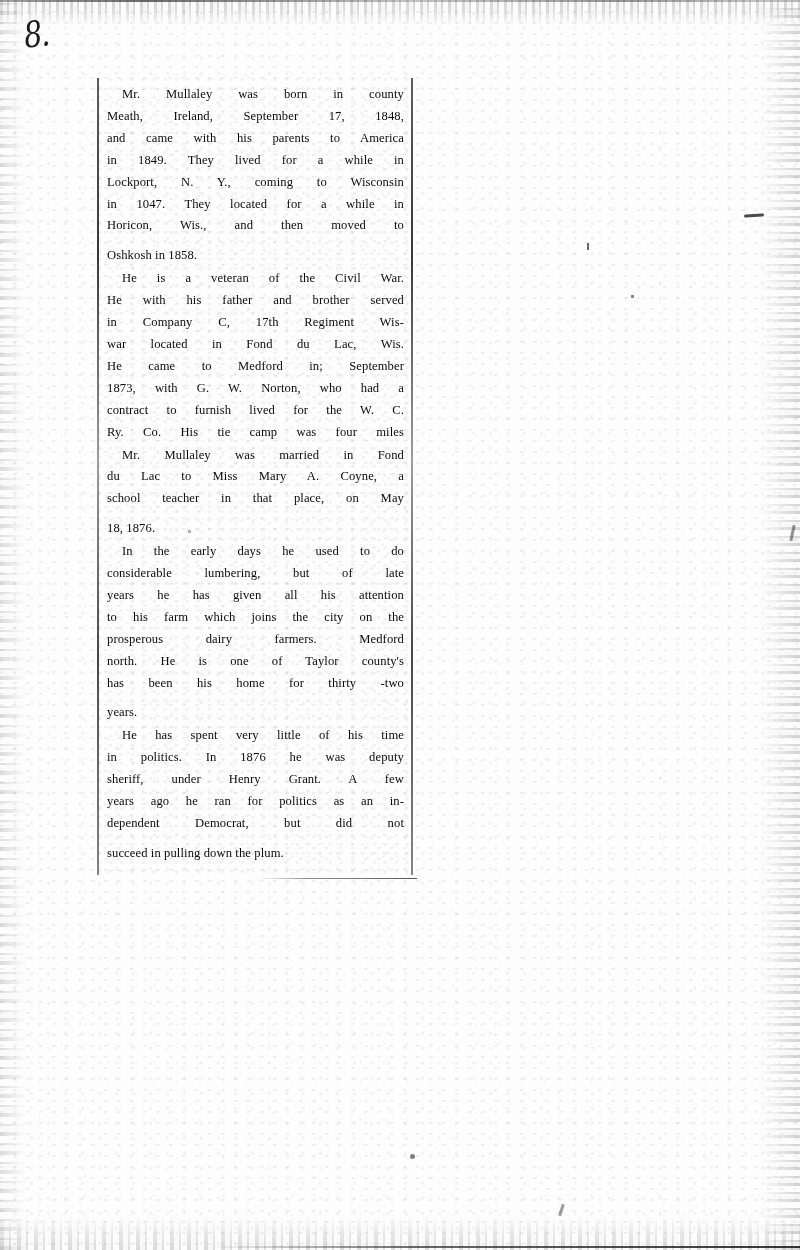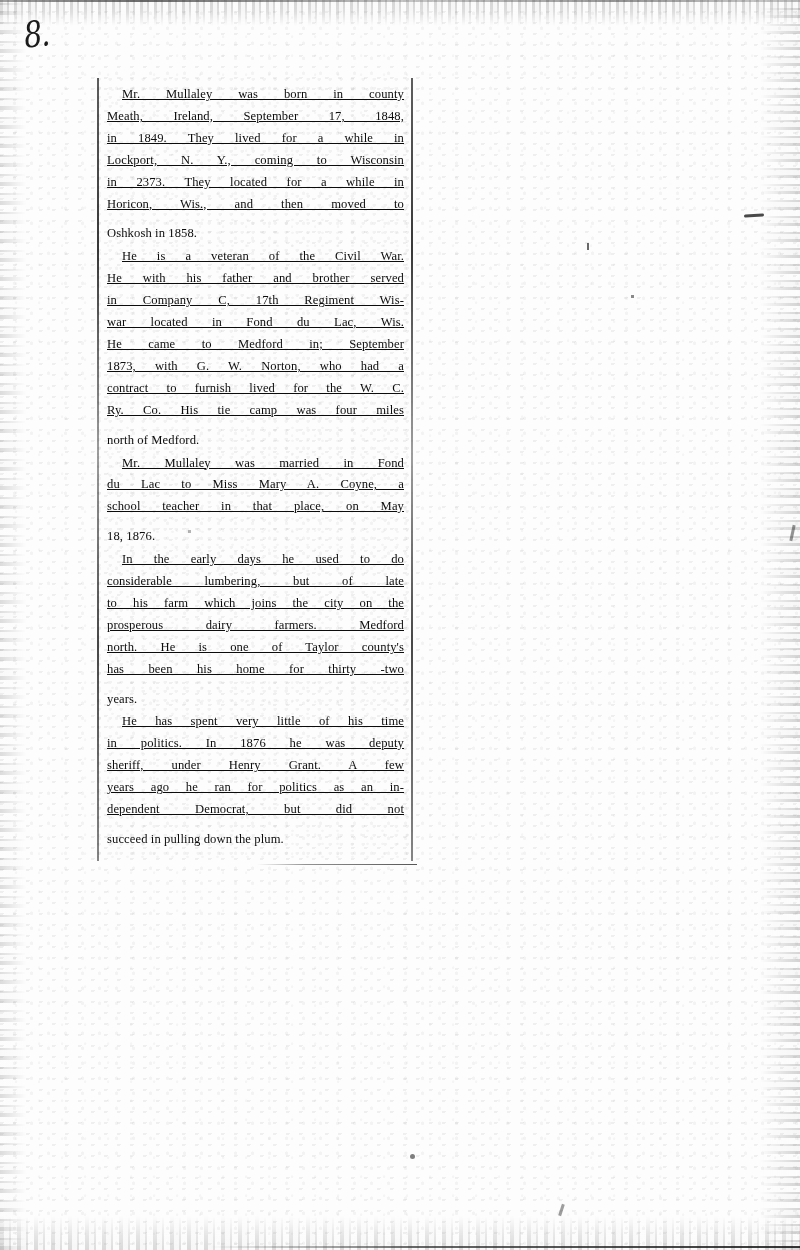"Mr. Mullaley was born in" .clip-line.j { text-decoration: underline -> none }
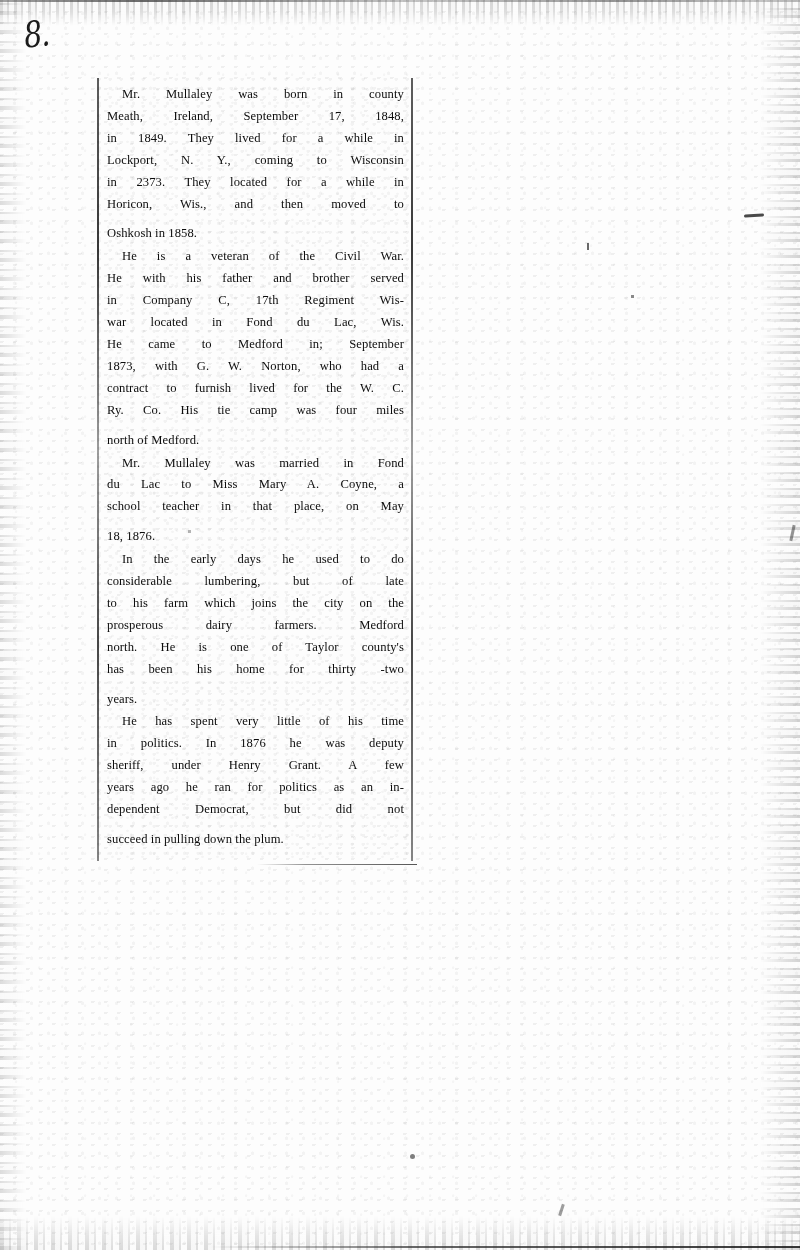"and came with his parents" span.clip-line { html: none -> <span>and came with his parents to America</span> }
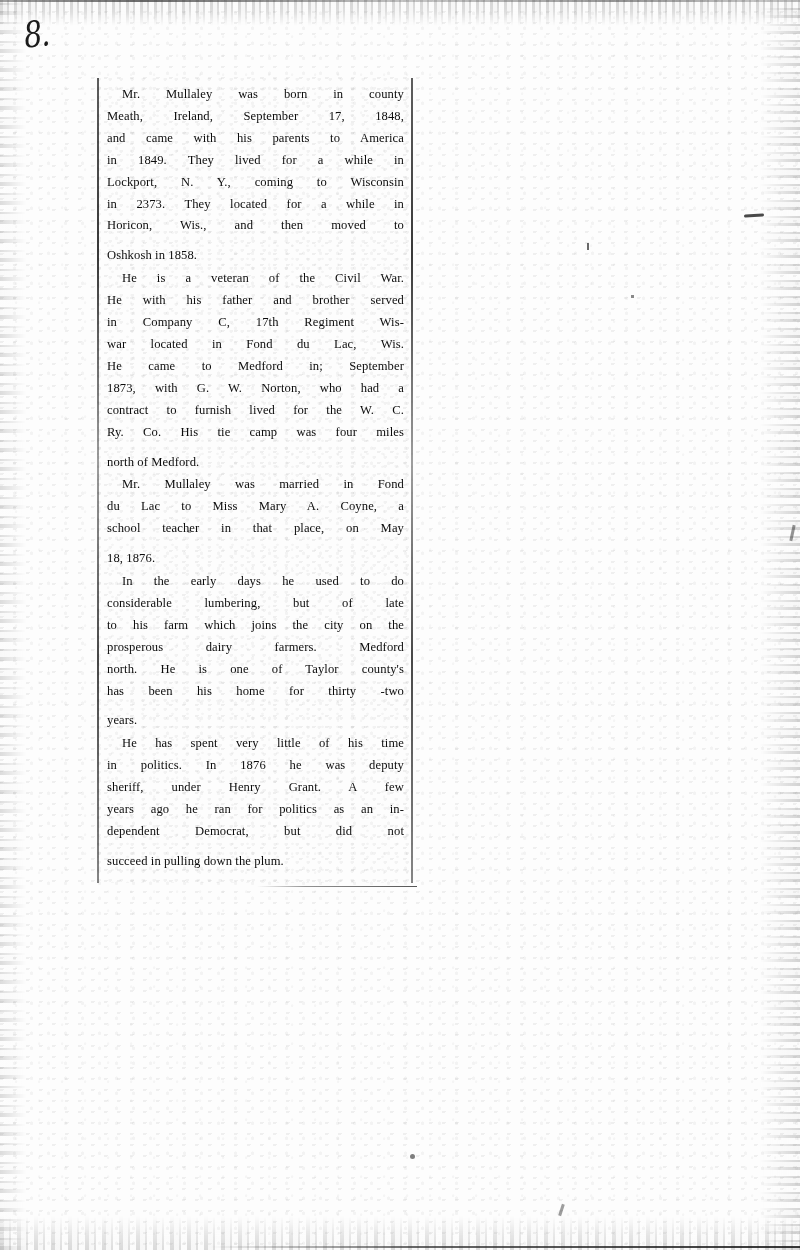"in 2373. They located for" span.clip-line { text: 2373 -> 1047 }
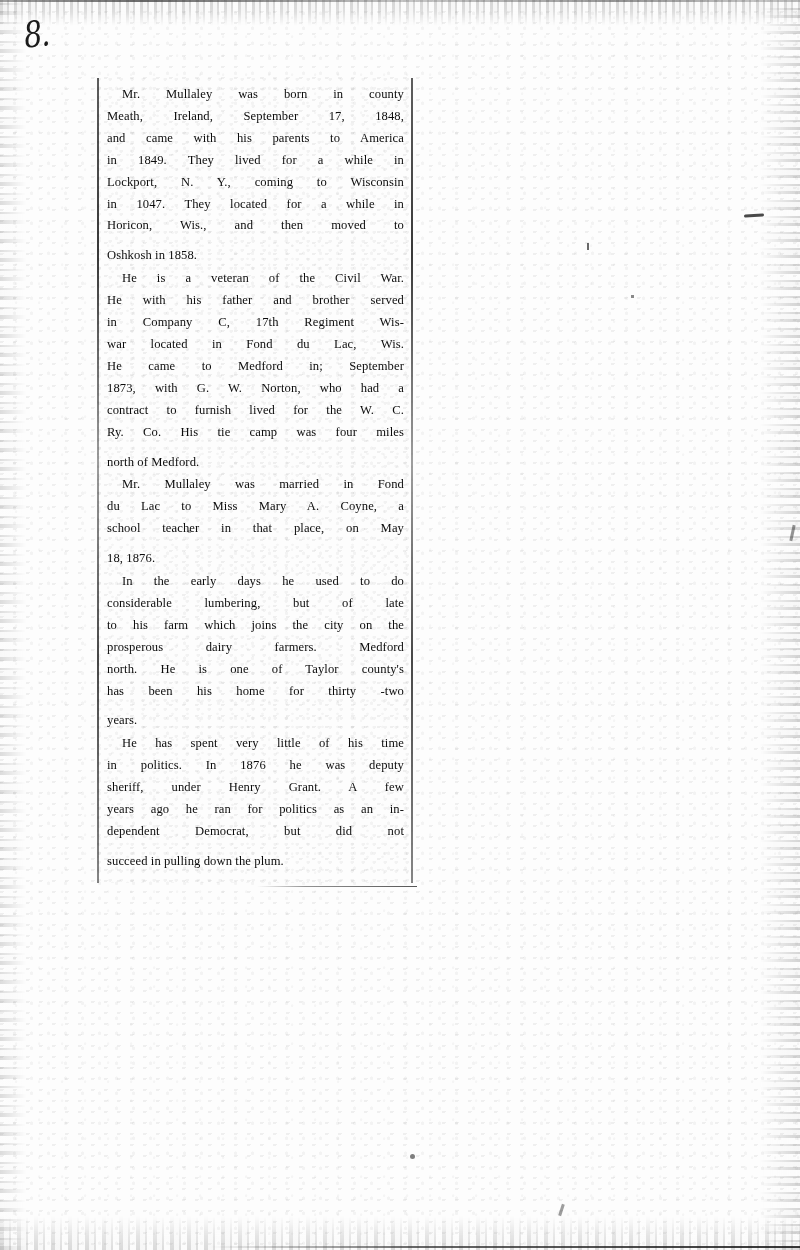"north of Medford." span.clip-line { html: <span>north of Medford.</span> -> none }
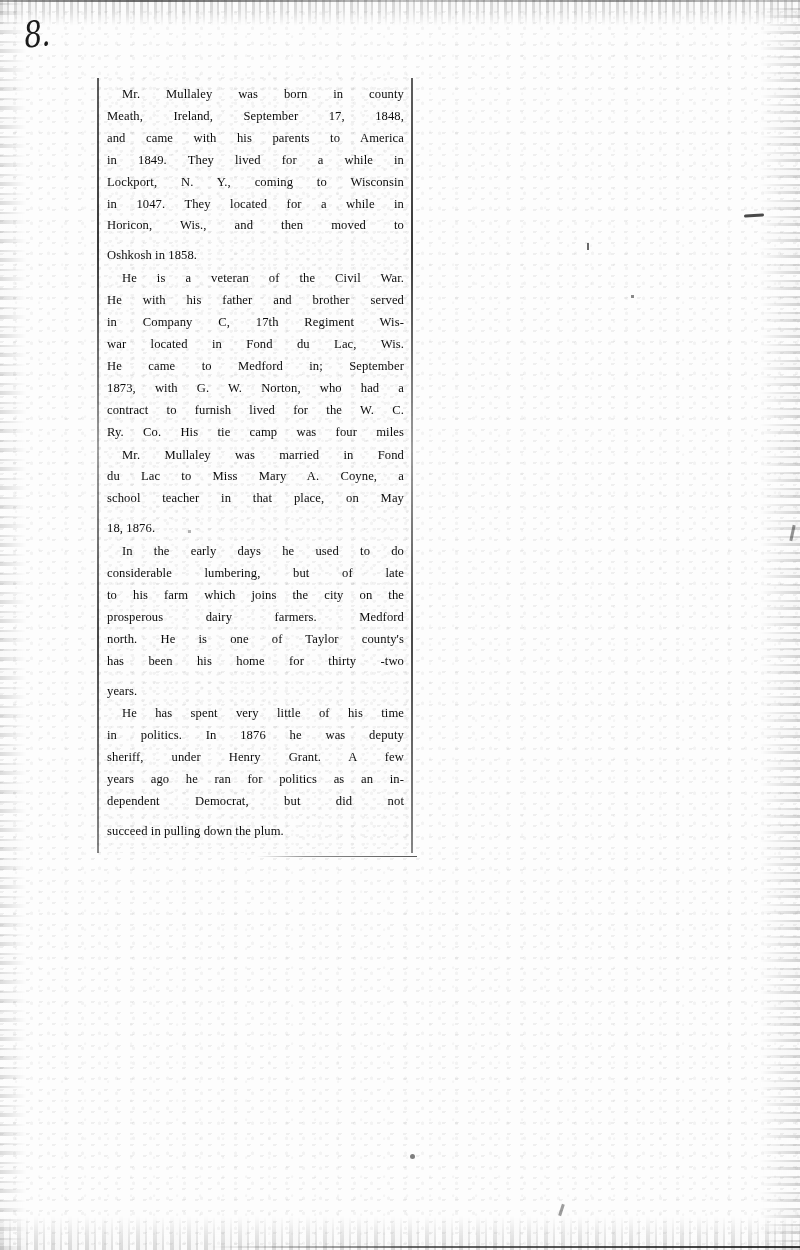"years he has given all" span.clip-line { html: none -> <span>years he has given all his attention</span> }
